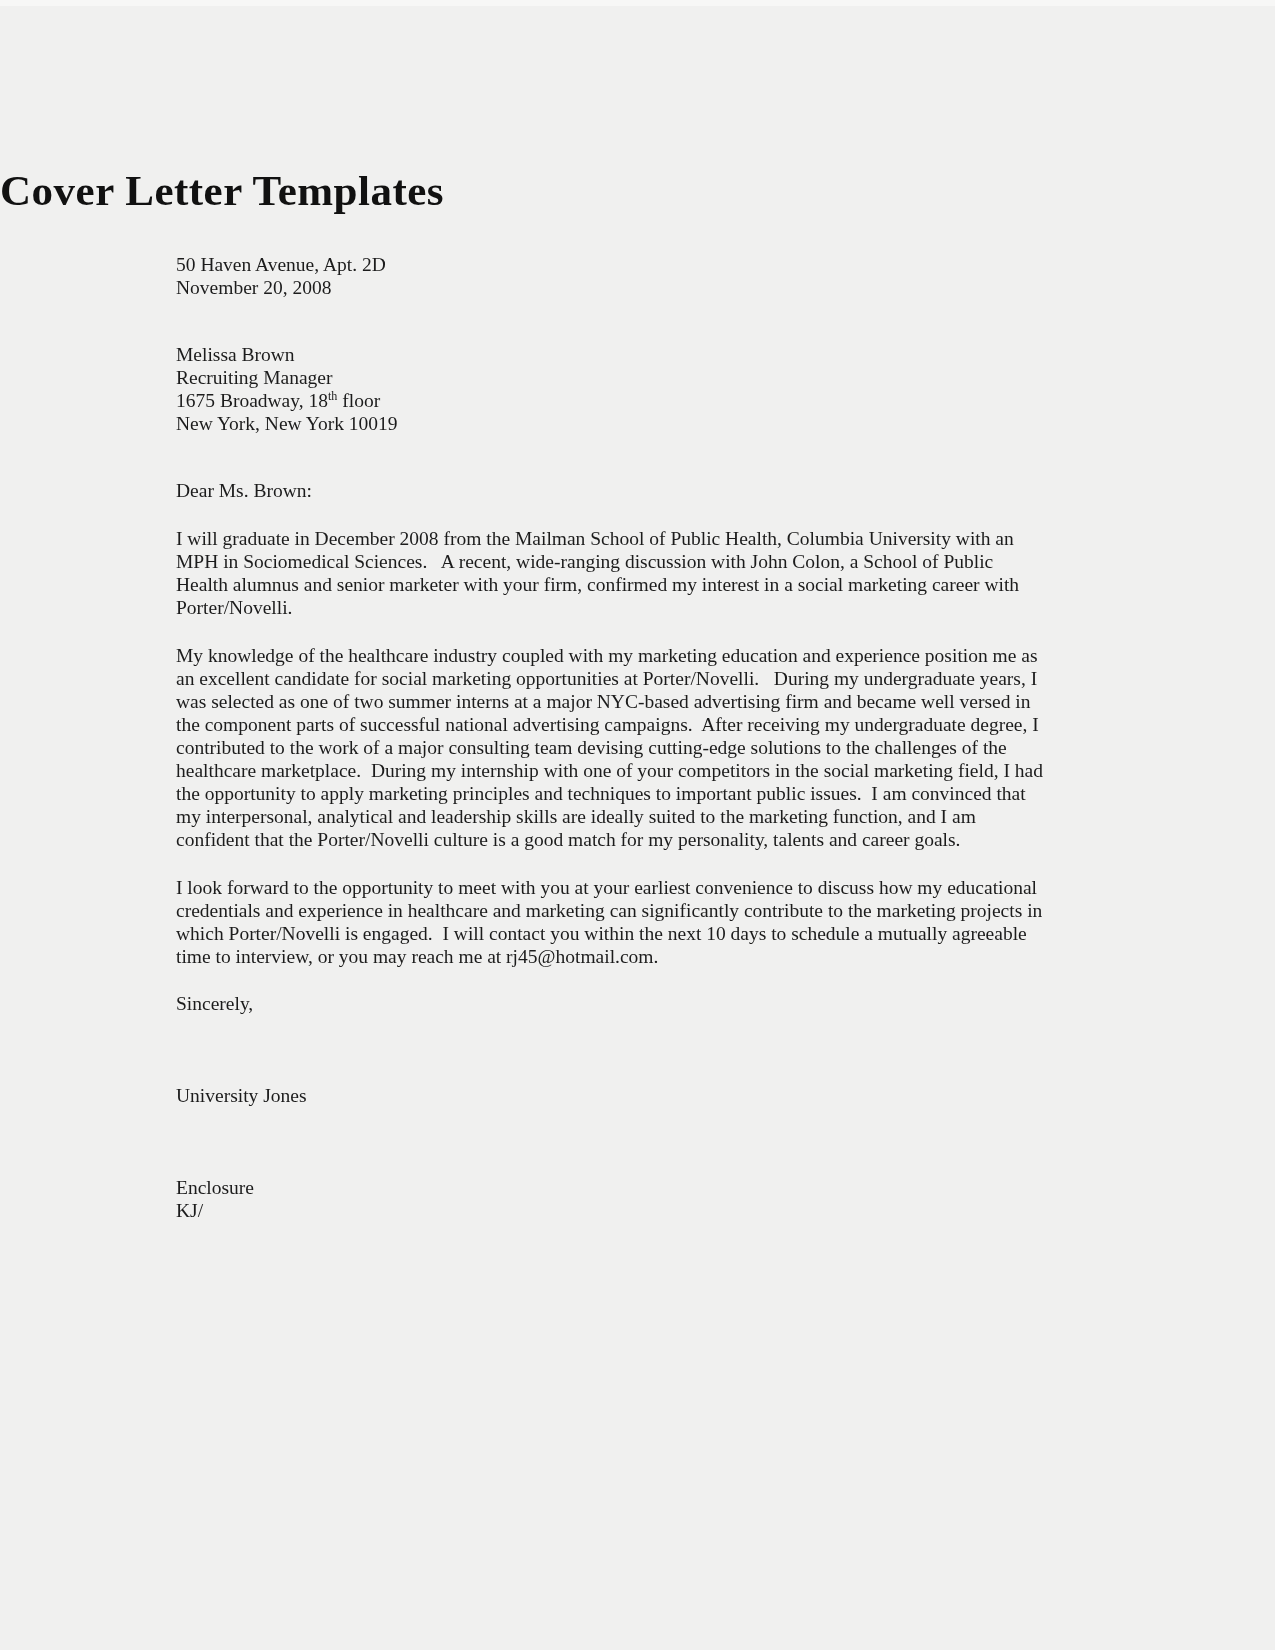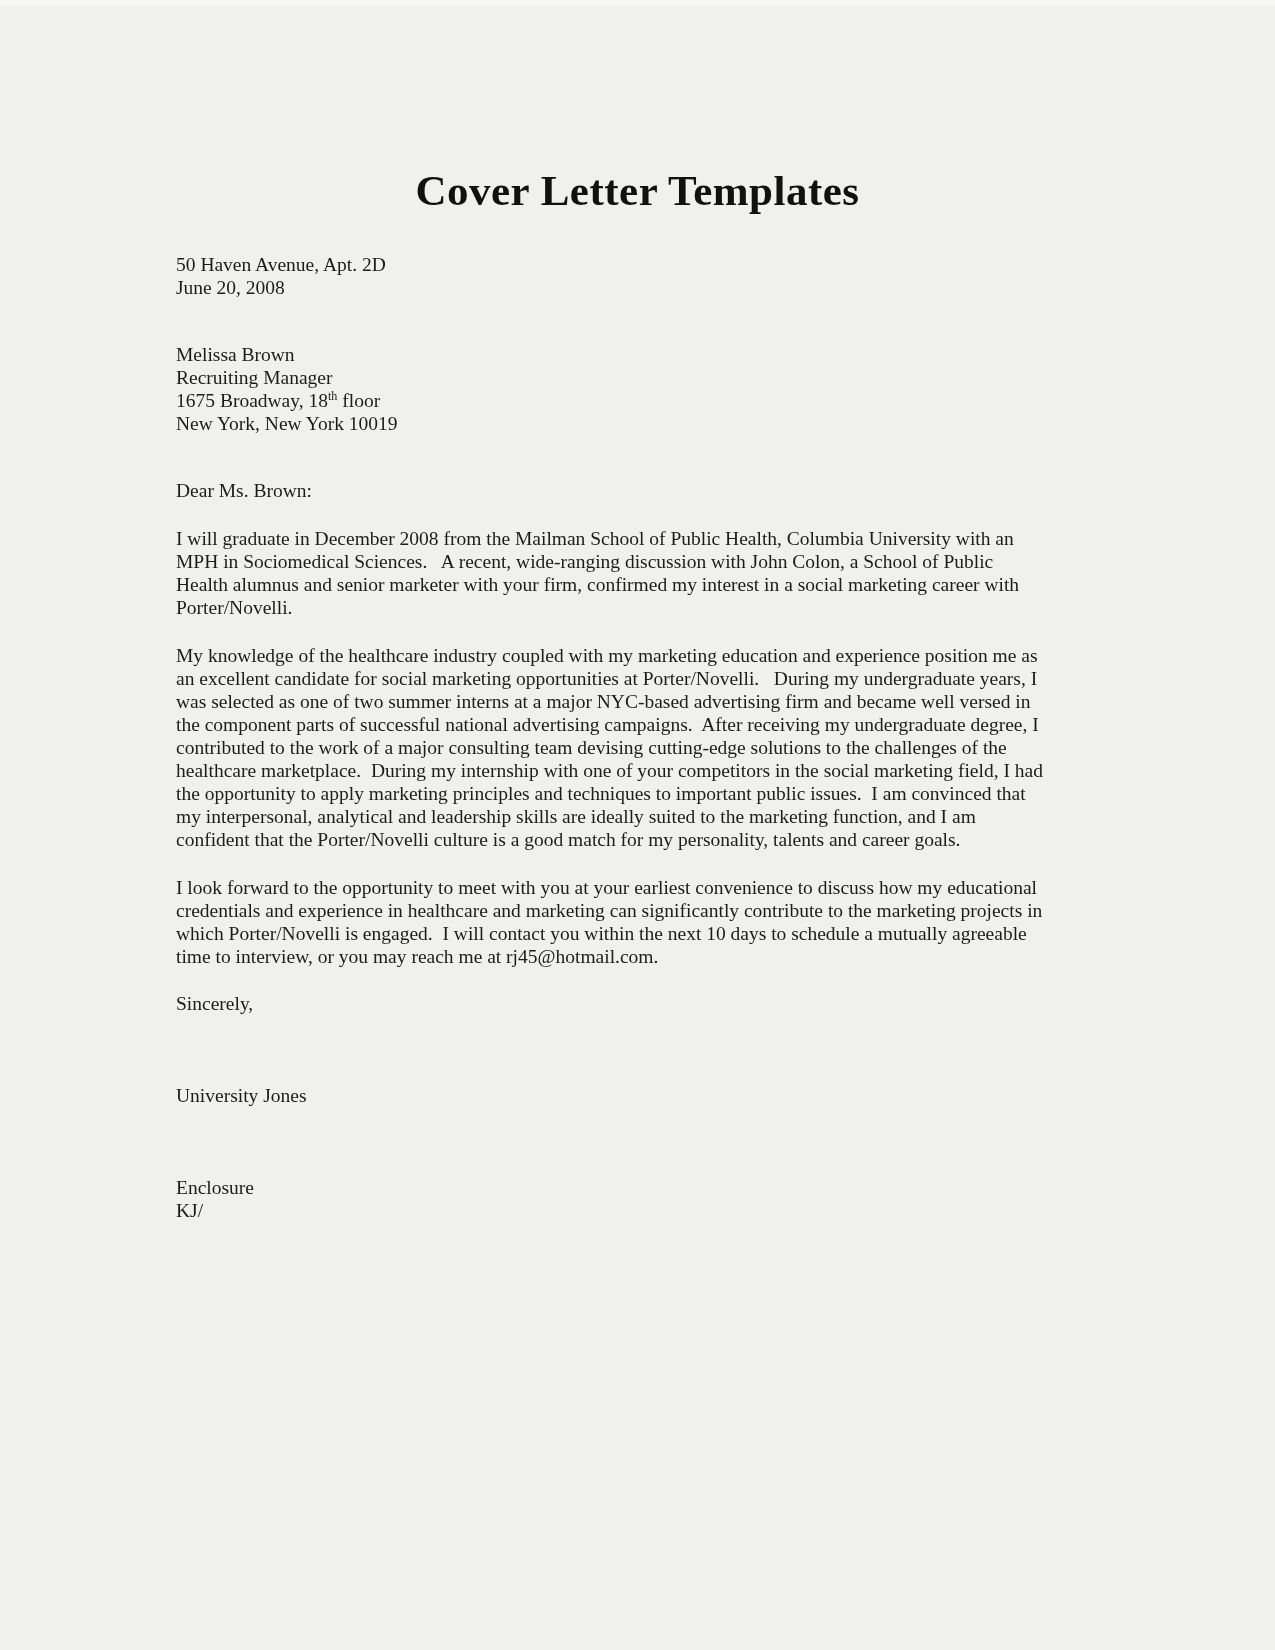"Cover Letter Templates" .title { text-align: center -> left }
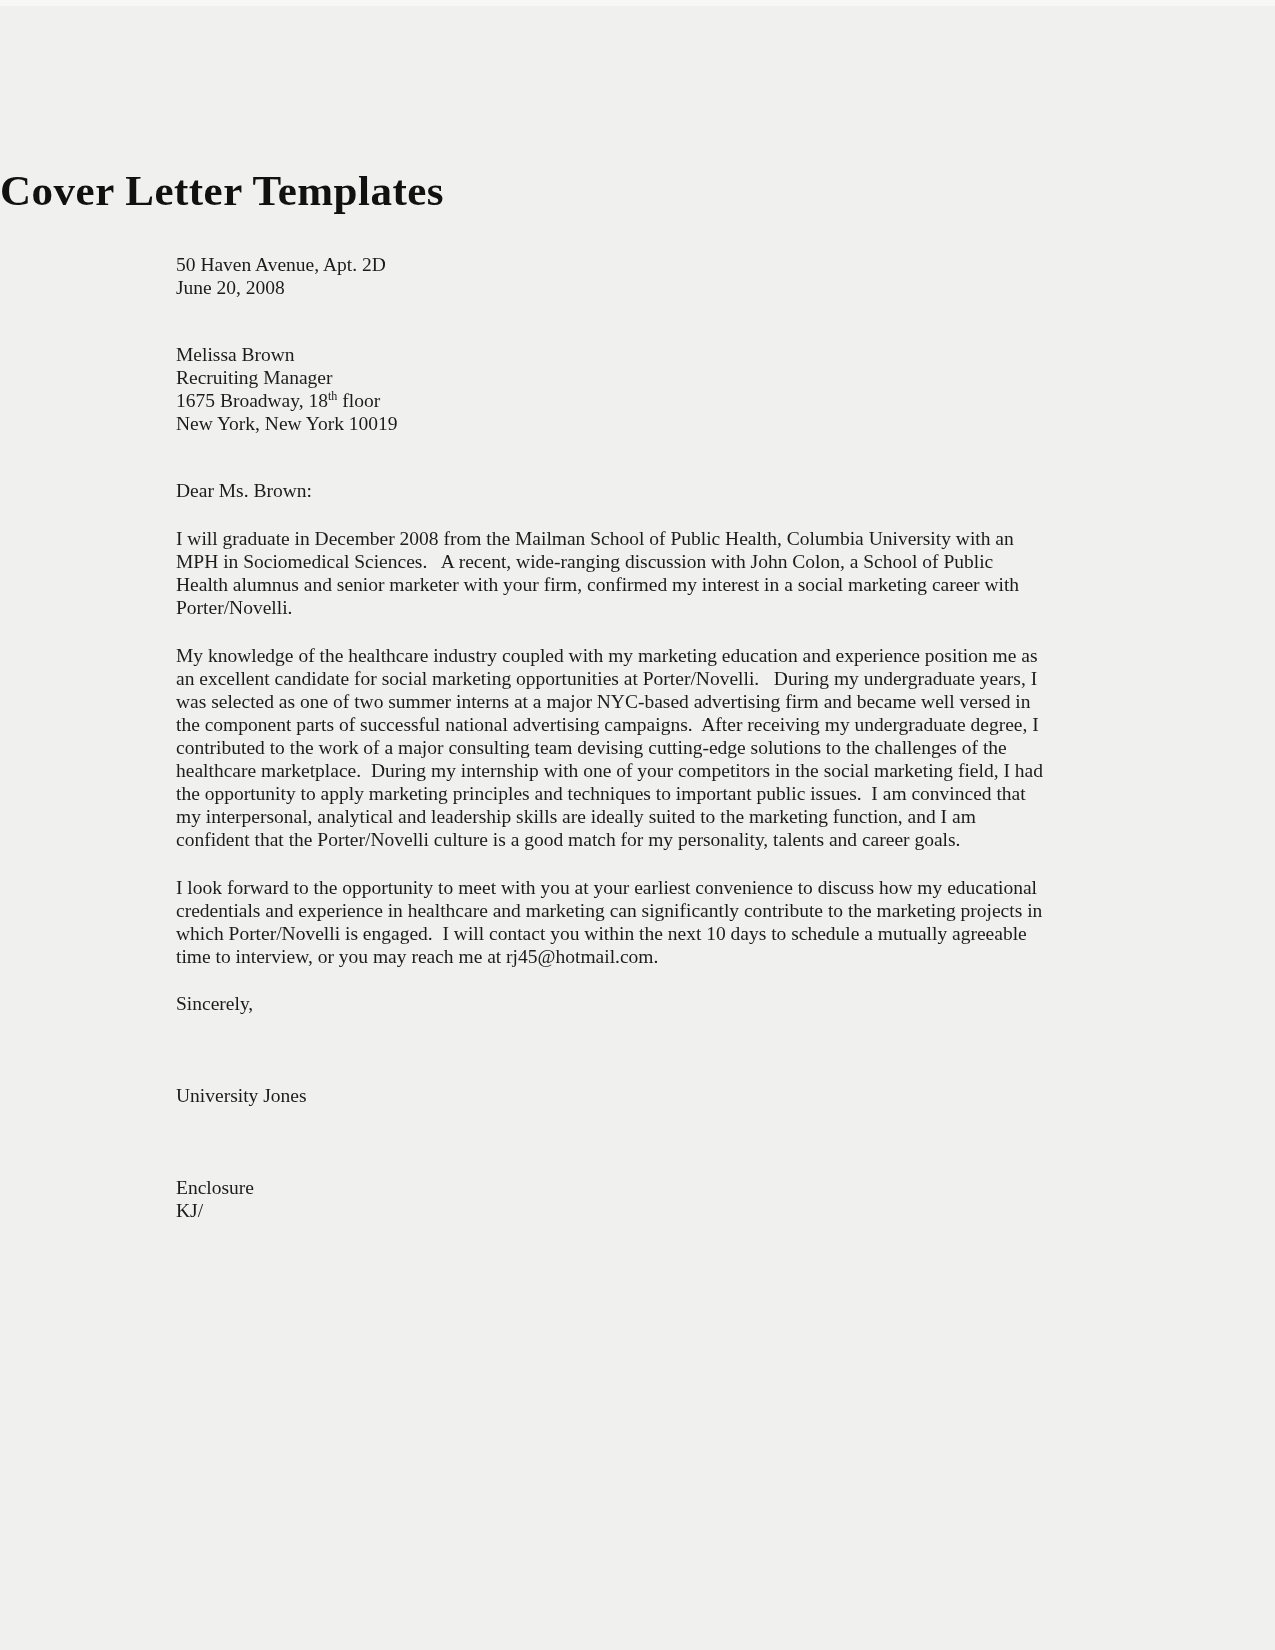"June 20, 2008" div.line { text: June -> November }
